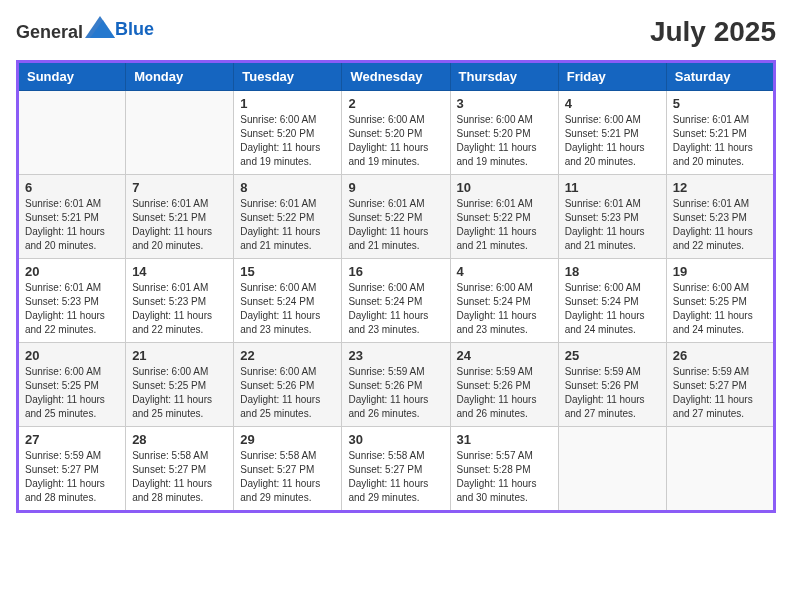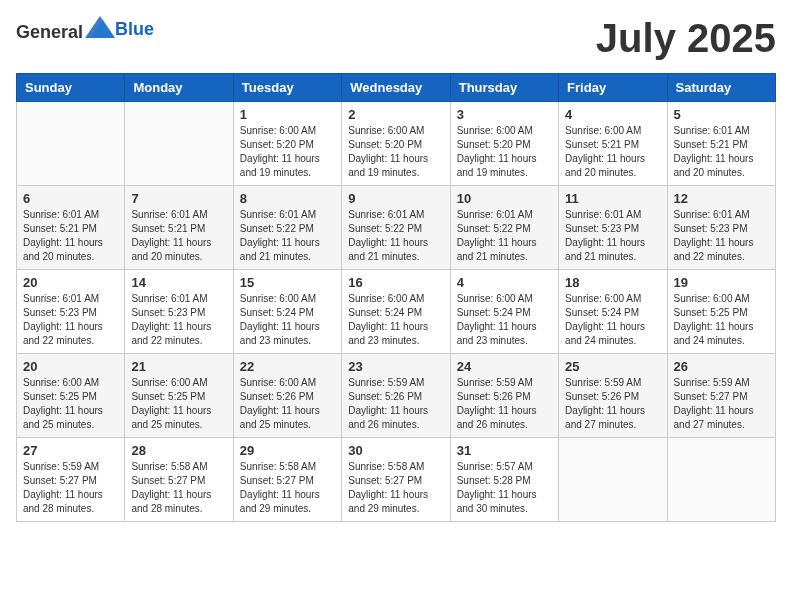"July 2025" .month-year { font-size: 40px -> 28px }
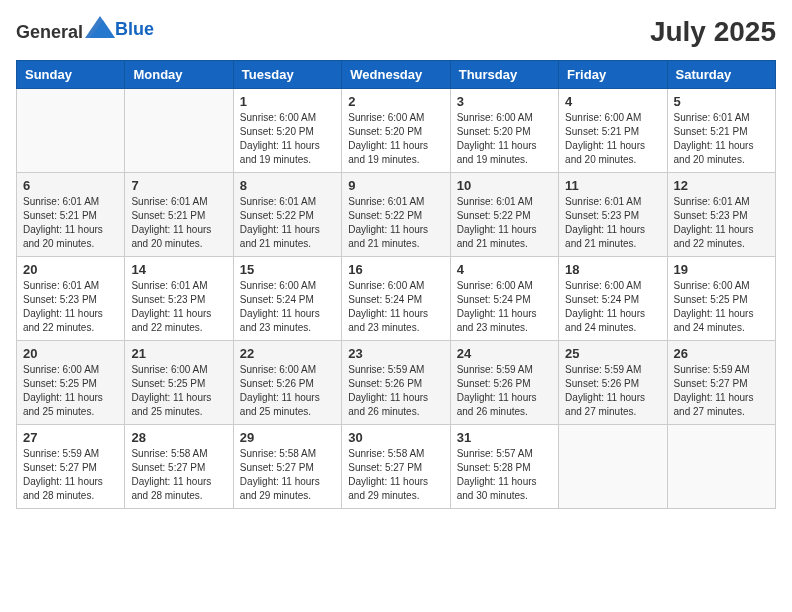"Sunday" .calendar { border: 1px solid #8b5cf6 -> 3px solid #8b5cf6 }
